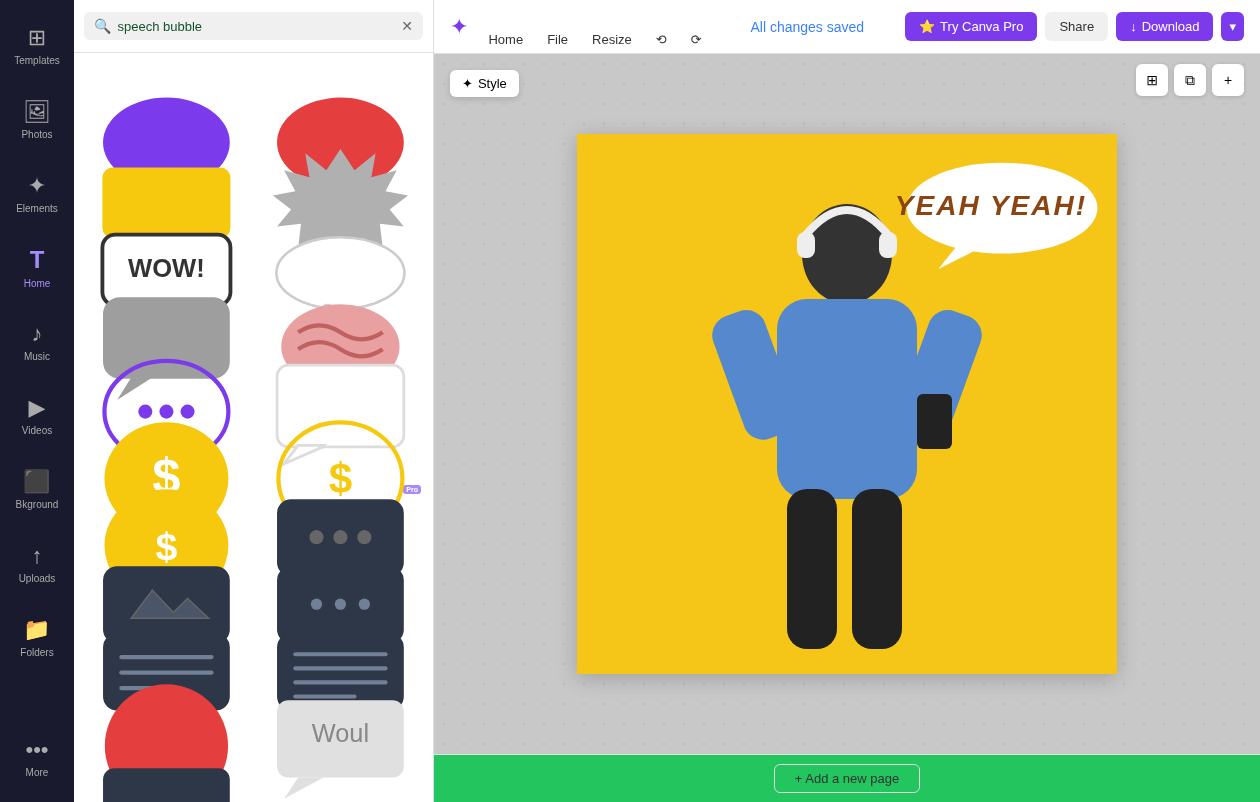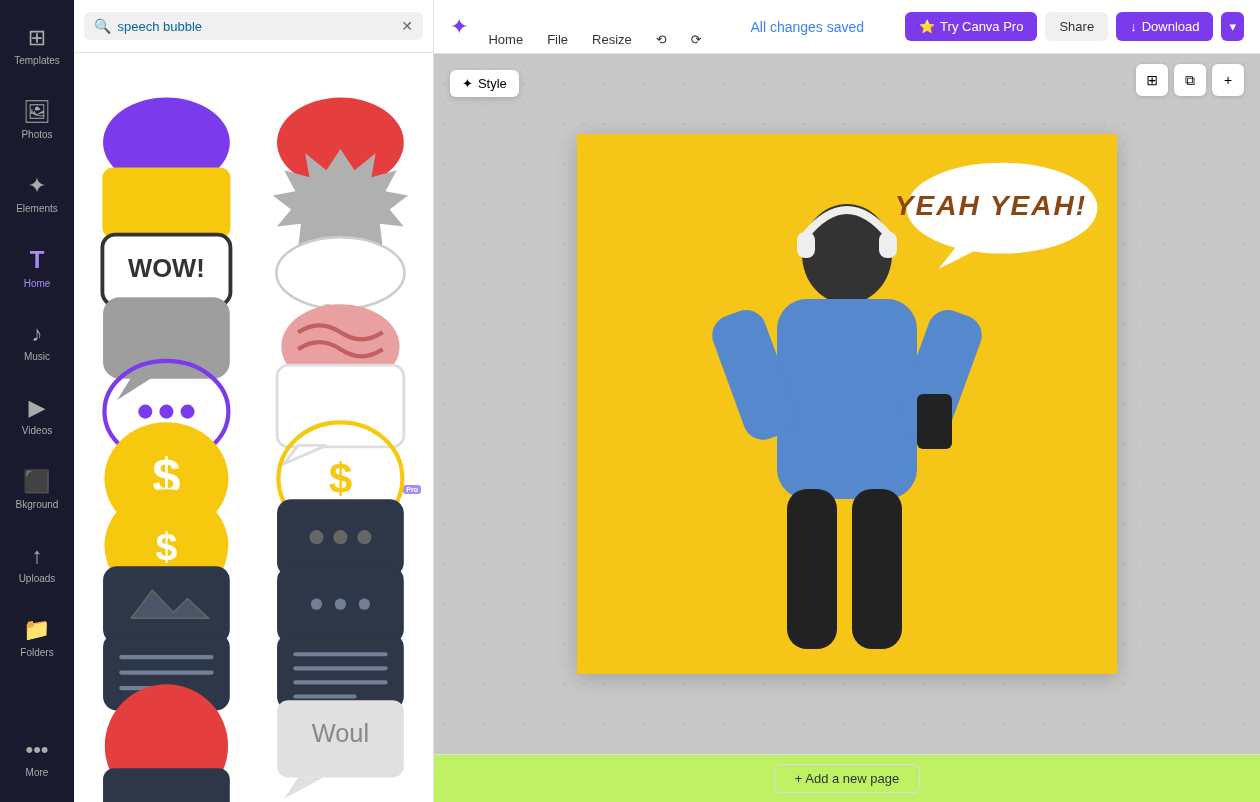"speech bubble" .search-input-wrap input { color: #0369a1 -> #14532d }
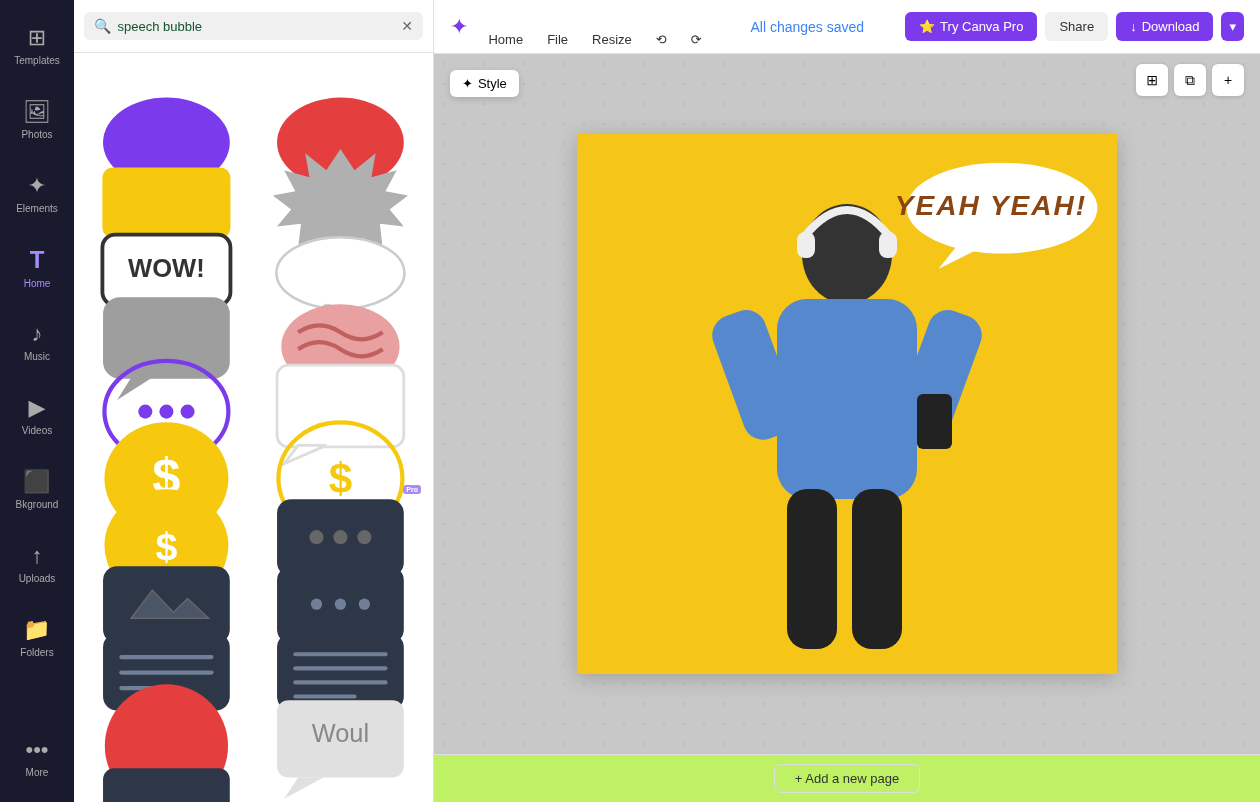"+ Add a new page" .bottom-bar { background: #bef264 -> #22c55e }
